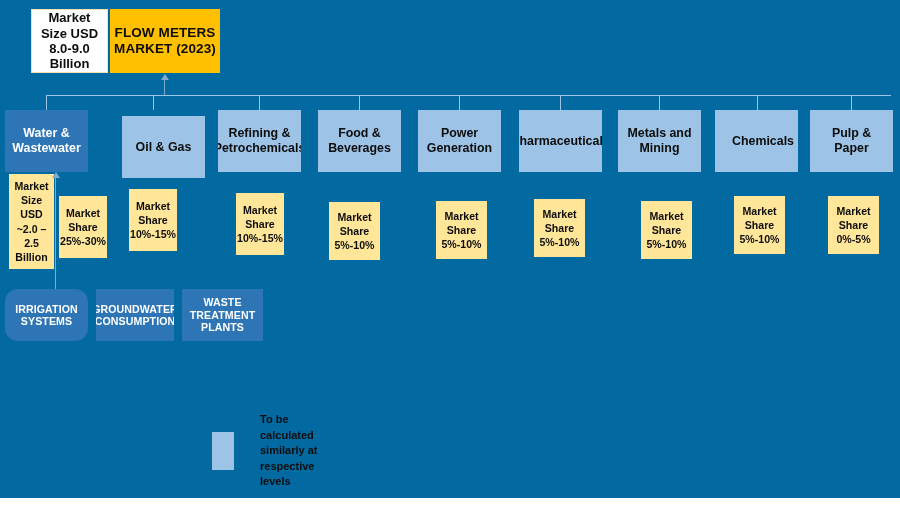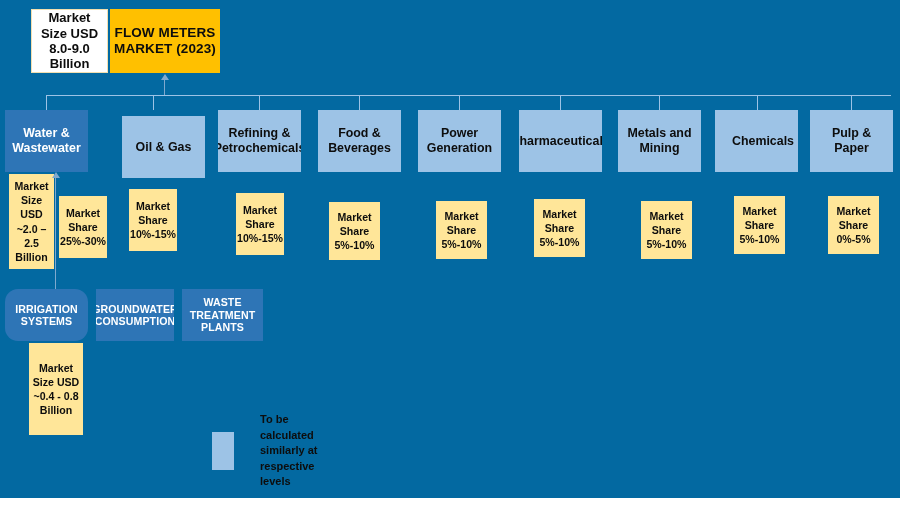"Market Size USD ~0.4 -" div.box { html: <div>Market Size USD ~0.4 - 0.8 Billion</div> -> none }
